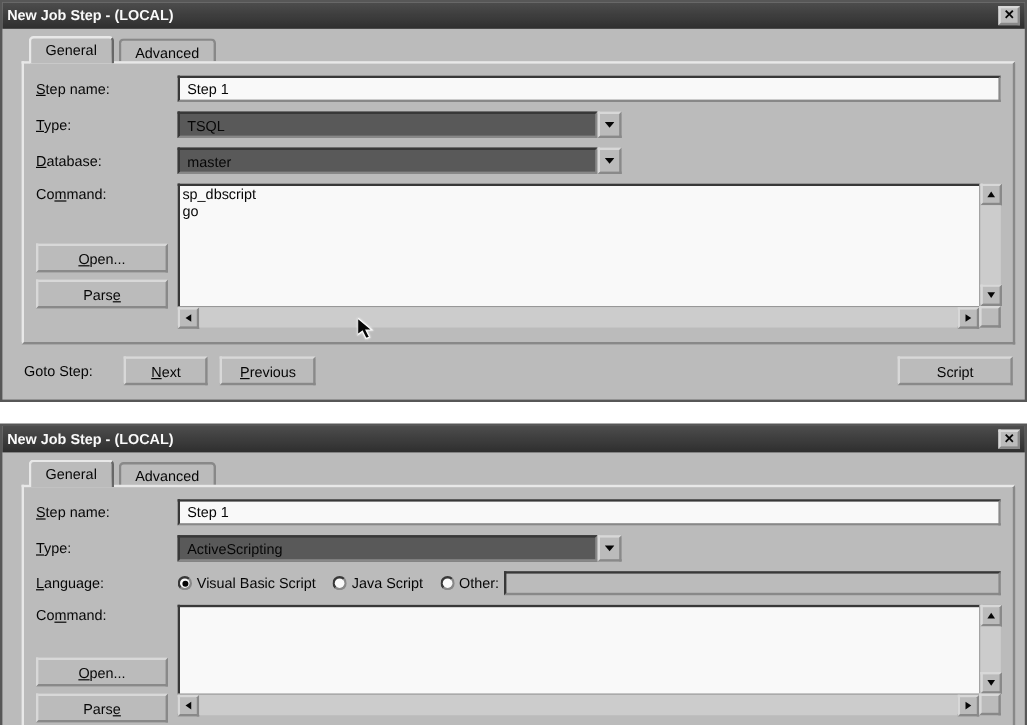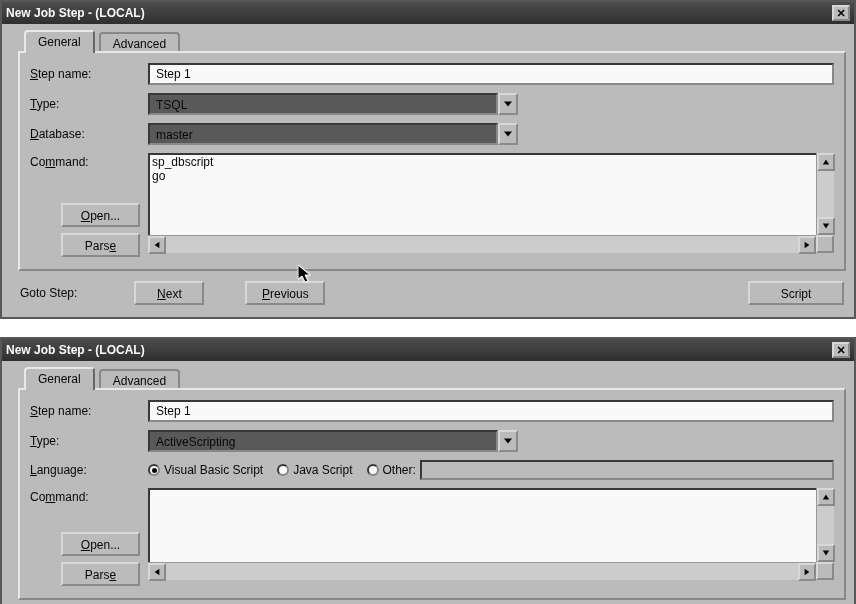"sp_dbscript" div.cmd-box { height: 100px -> 120px }
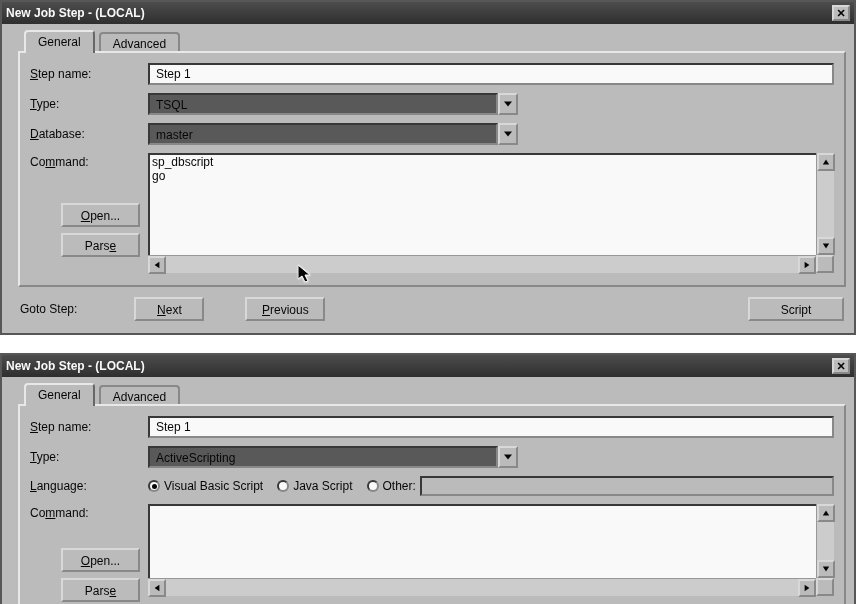"Open..." .btn { margin-left: 31px -> none }
